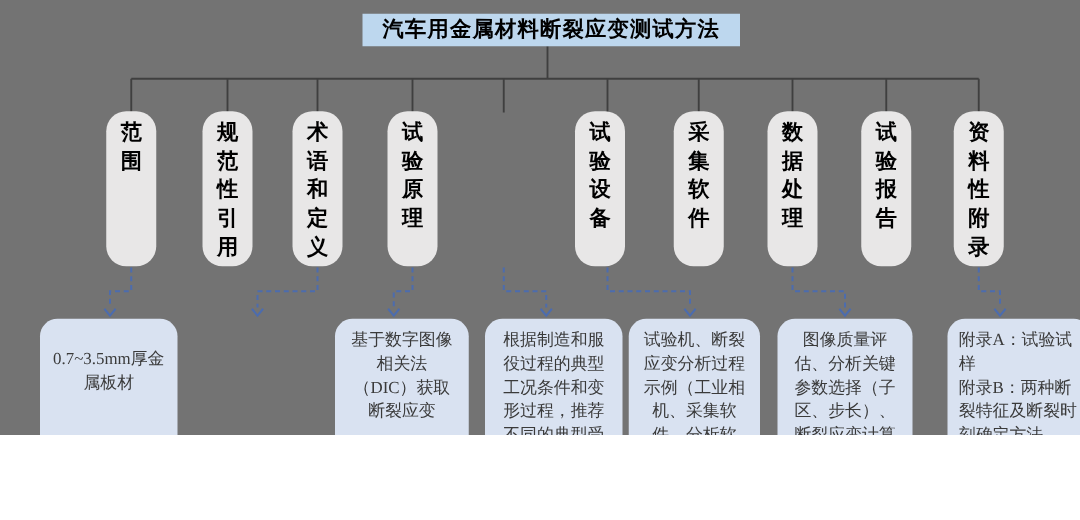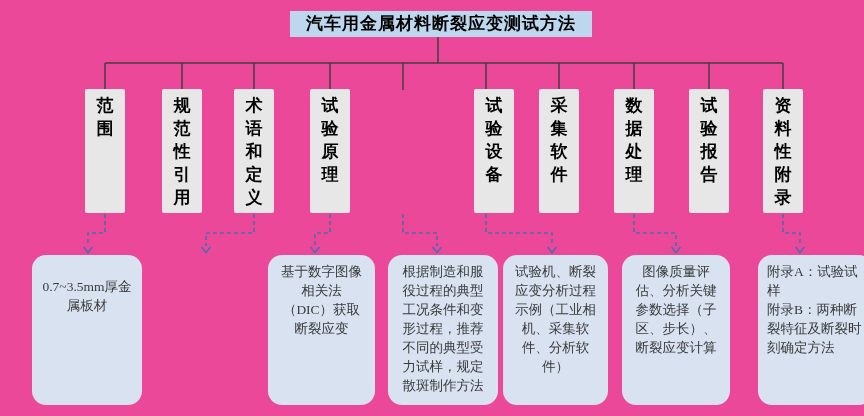"汽车用金属材料断裂应变测试方法" #stage { background: #ec4899 -> #737373; height: 416px -> 348px }
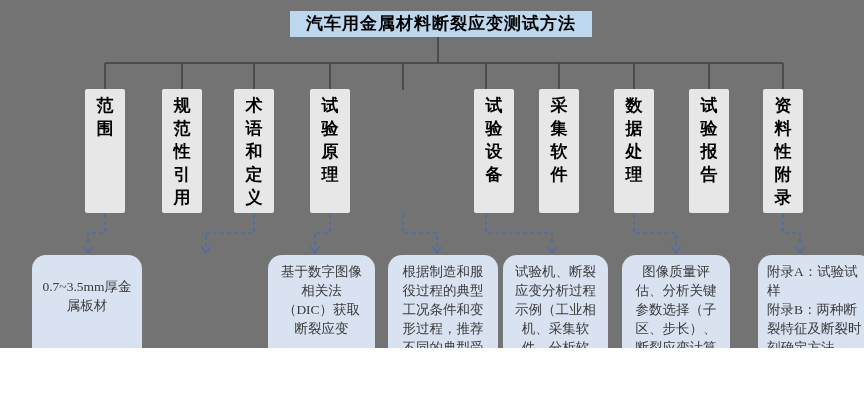"范围" .section-box { border-radius: 2px -> 16px }
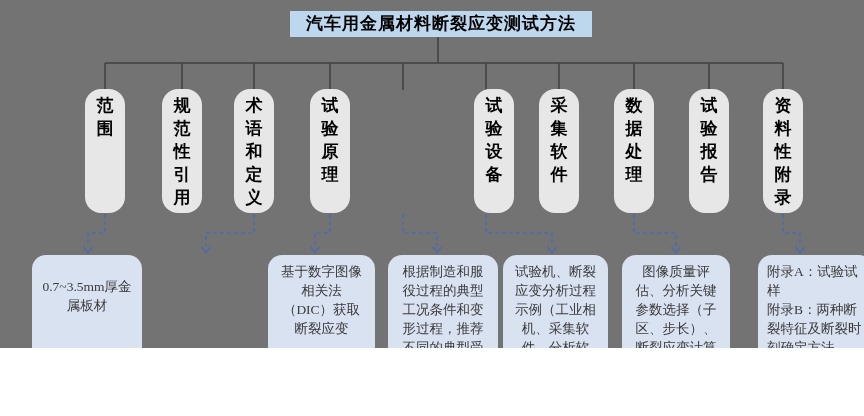"试验设备" div.section-box { left: 474px -> 460px }
